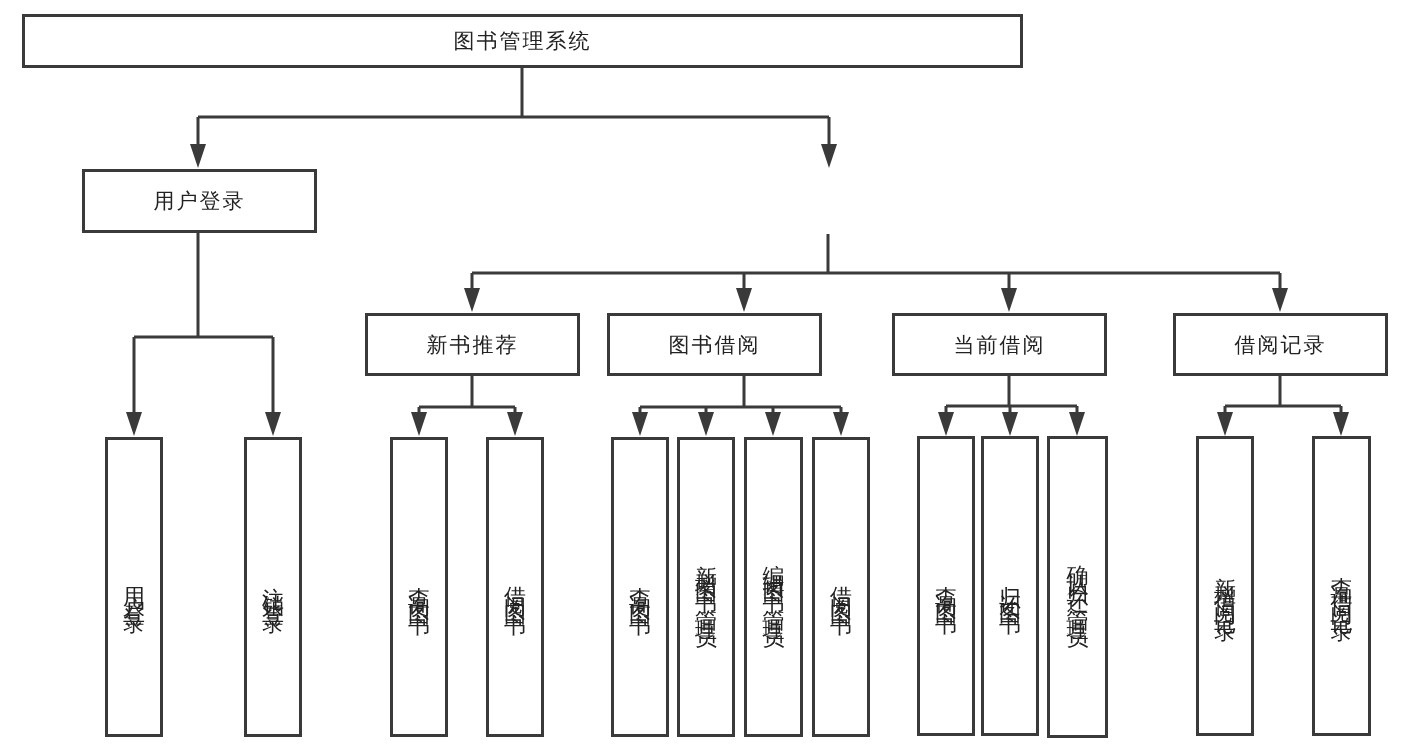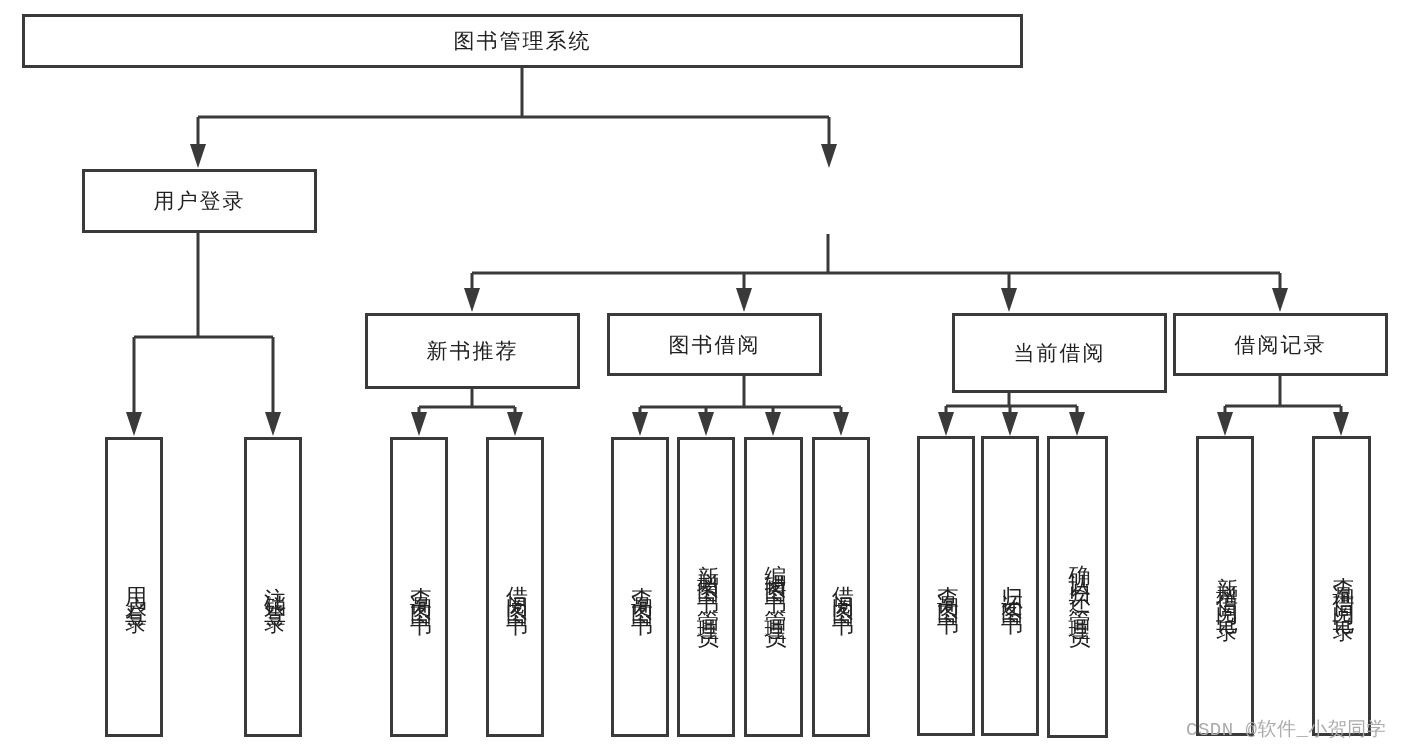"图书管理系统" #stage { font-family: Liberation Mono, monospace -> Liberation Serif, serif }
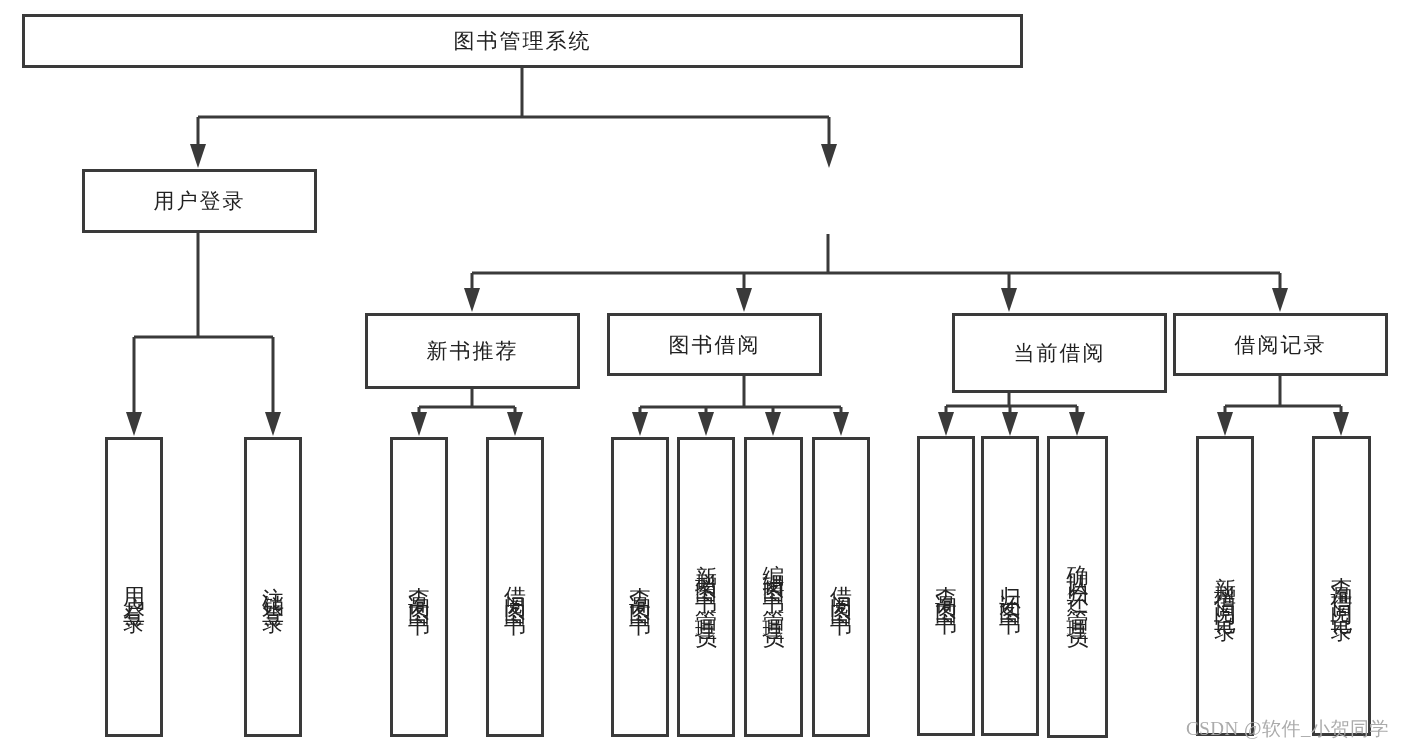"新书推荐" div.box { height: 76px -> 63px }
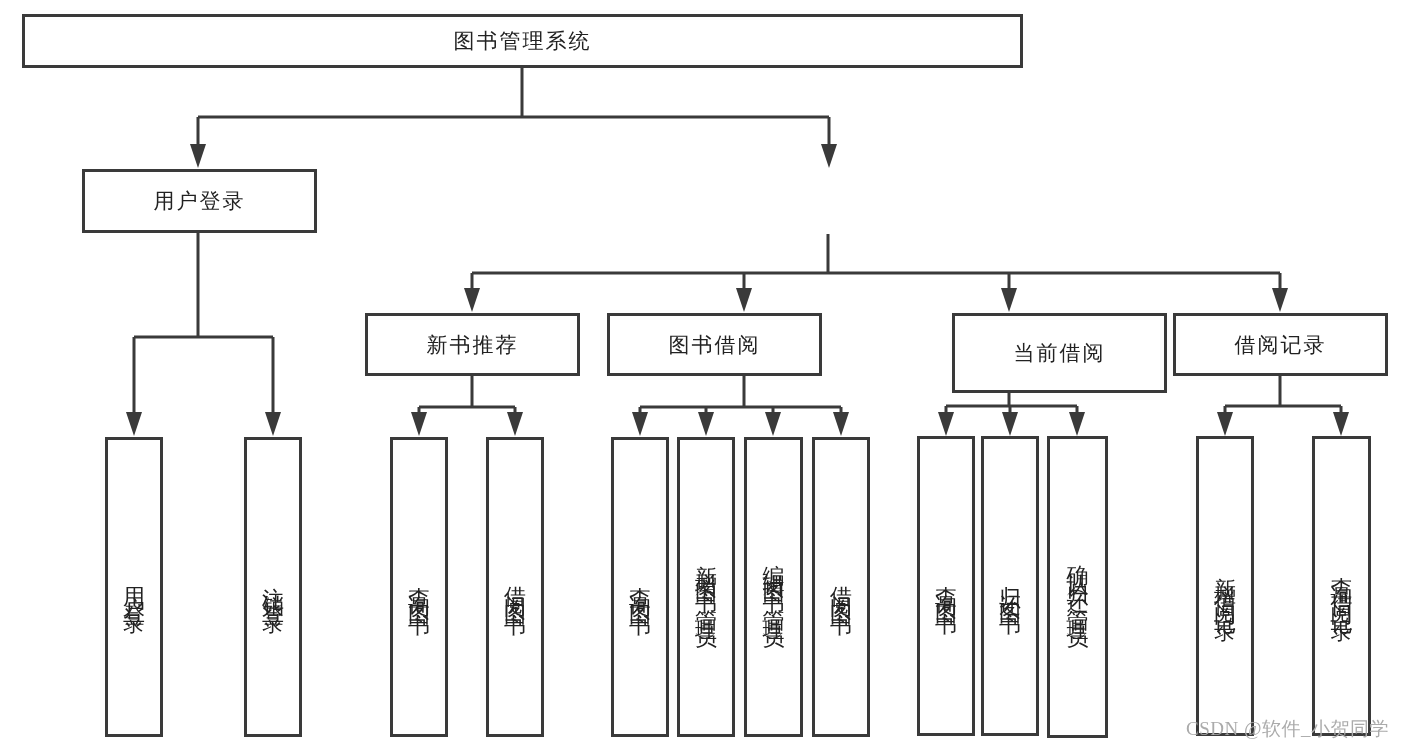"当前借阅" div.box { height: 80px -> 63px; left: 952px -> 892px }
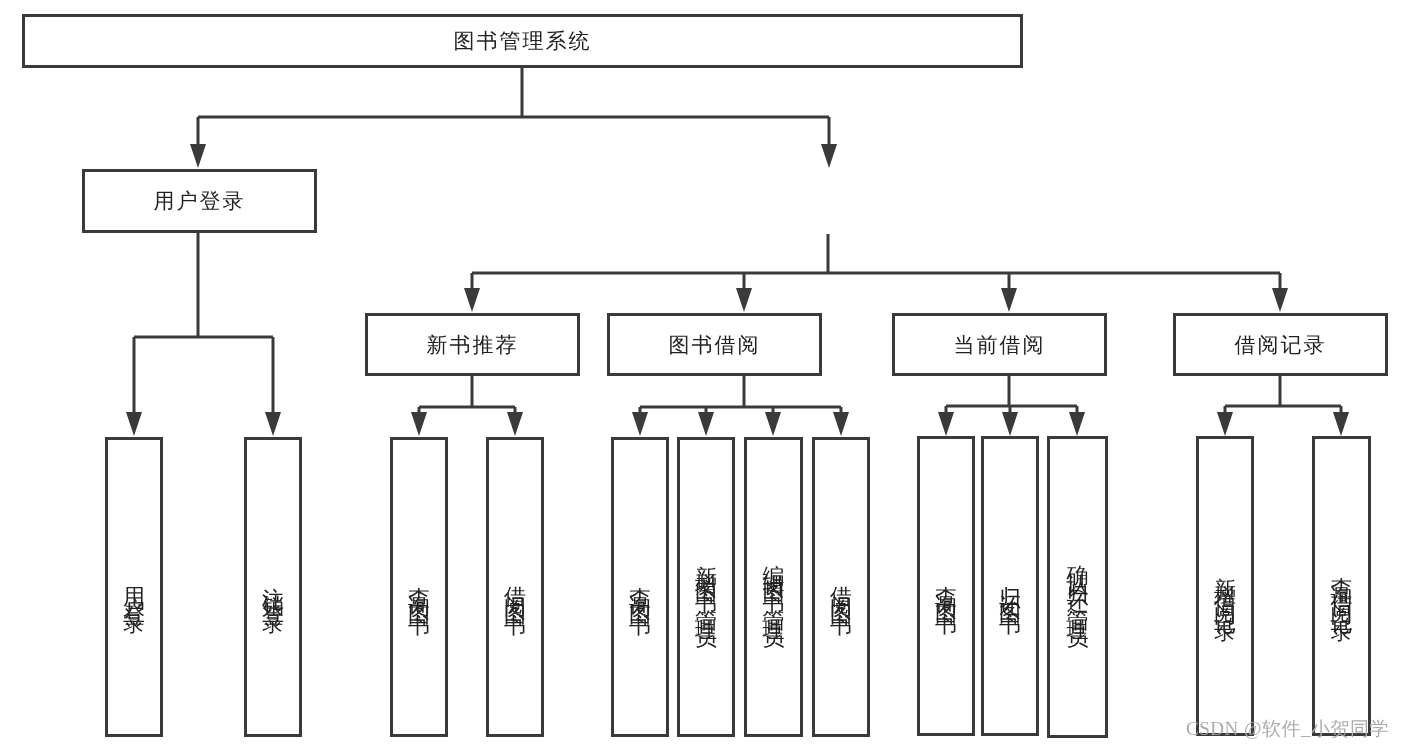"CSDN @软件_小贺同学" div.watermark { html: <div>CSDN @软件_小贺同学</div> -> none }
